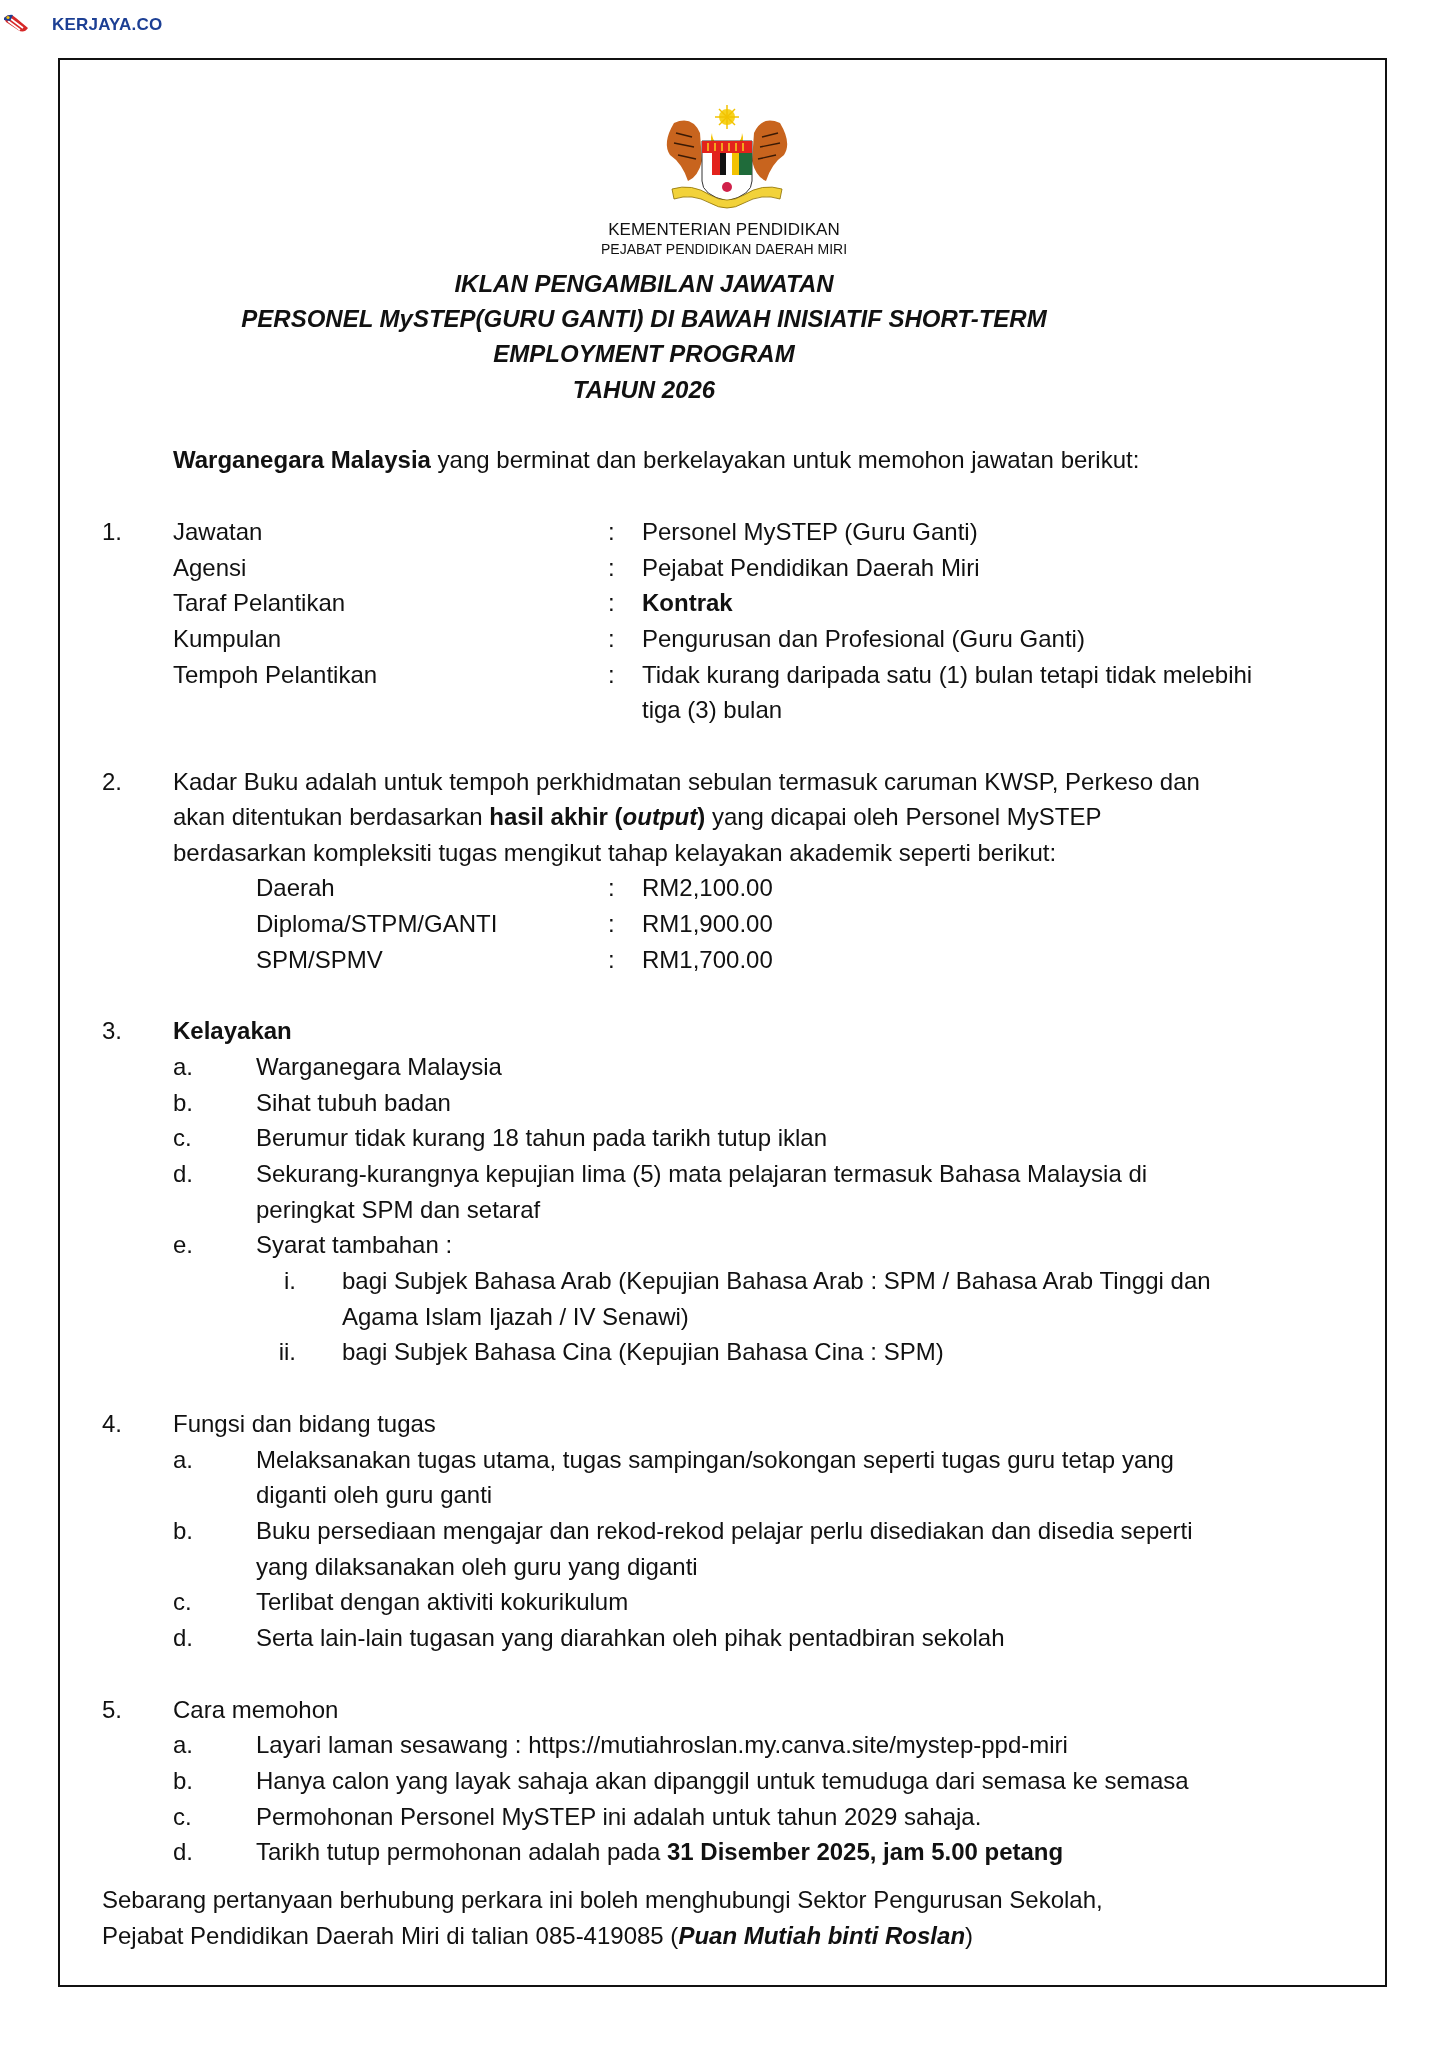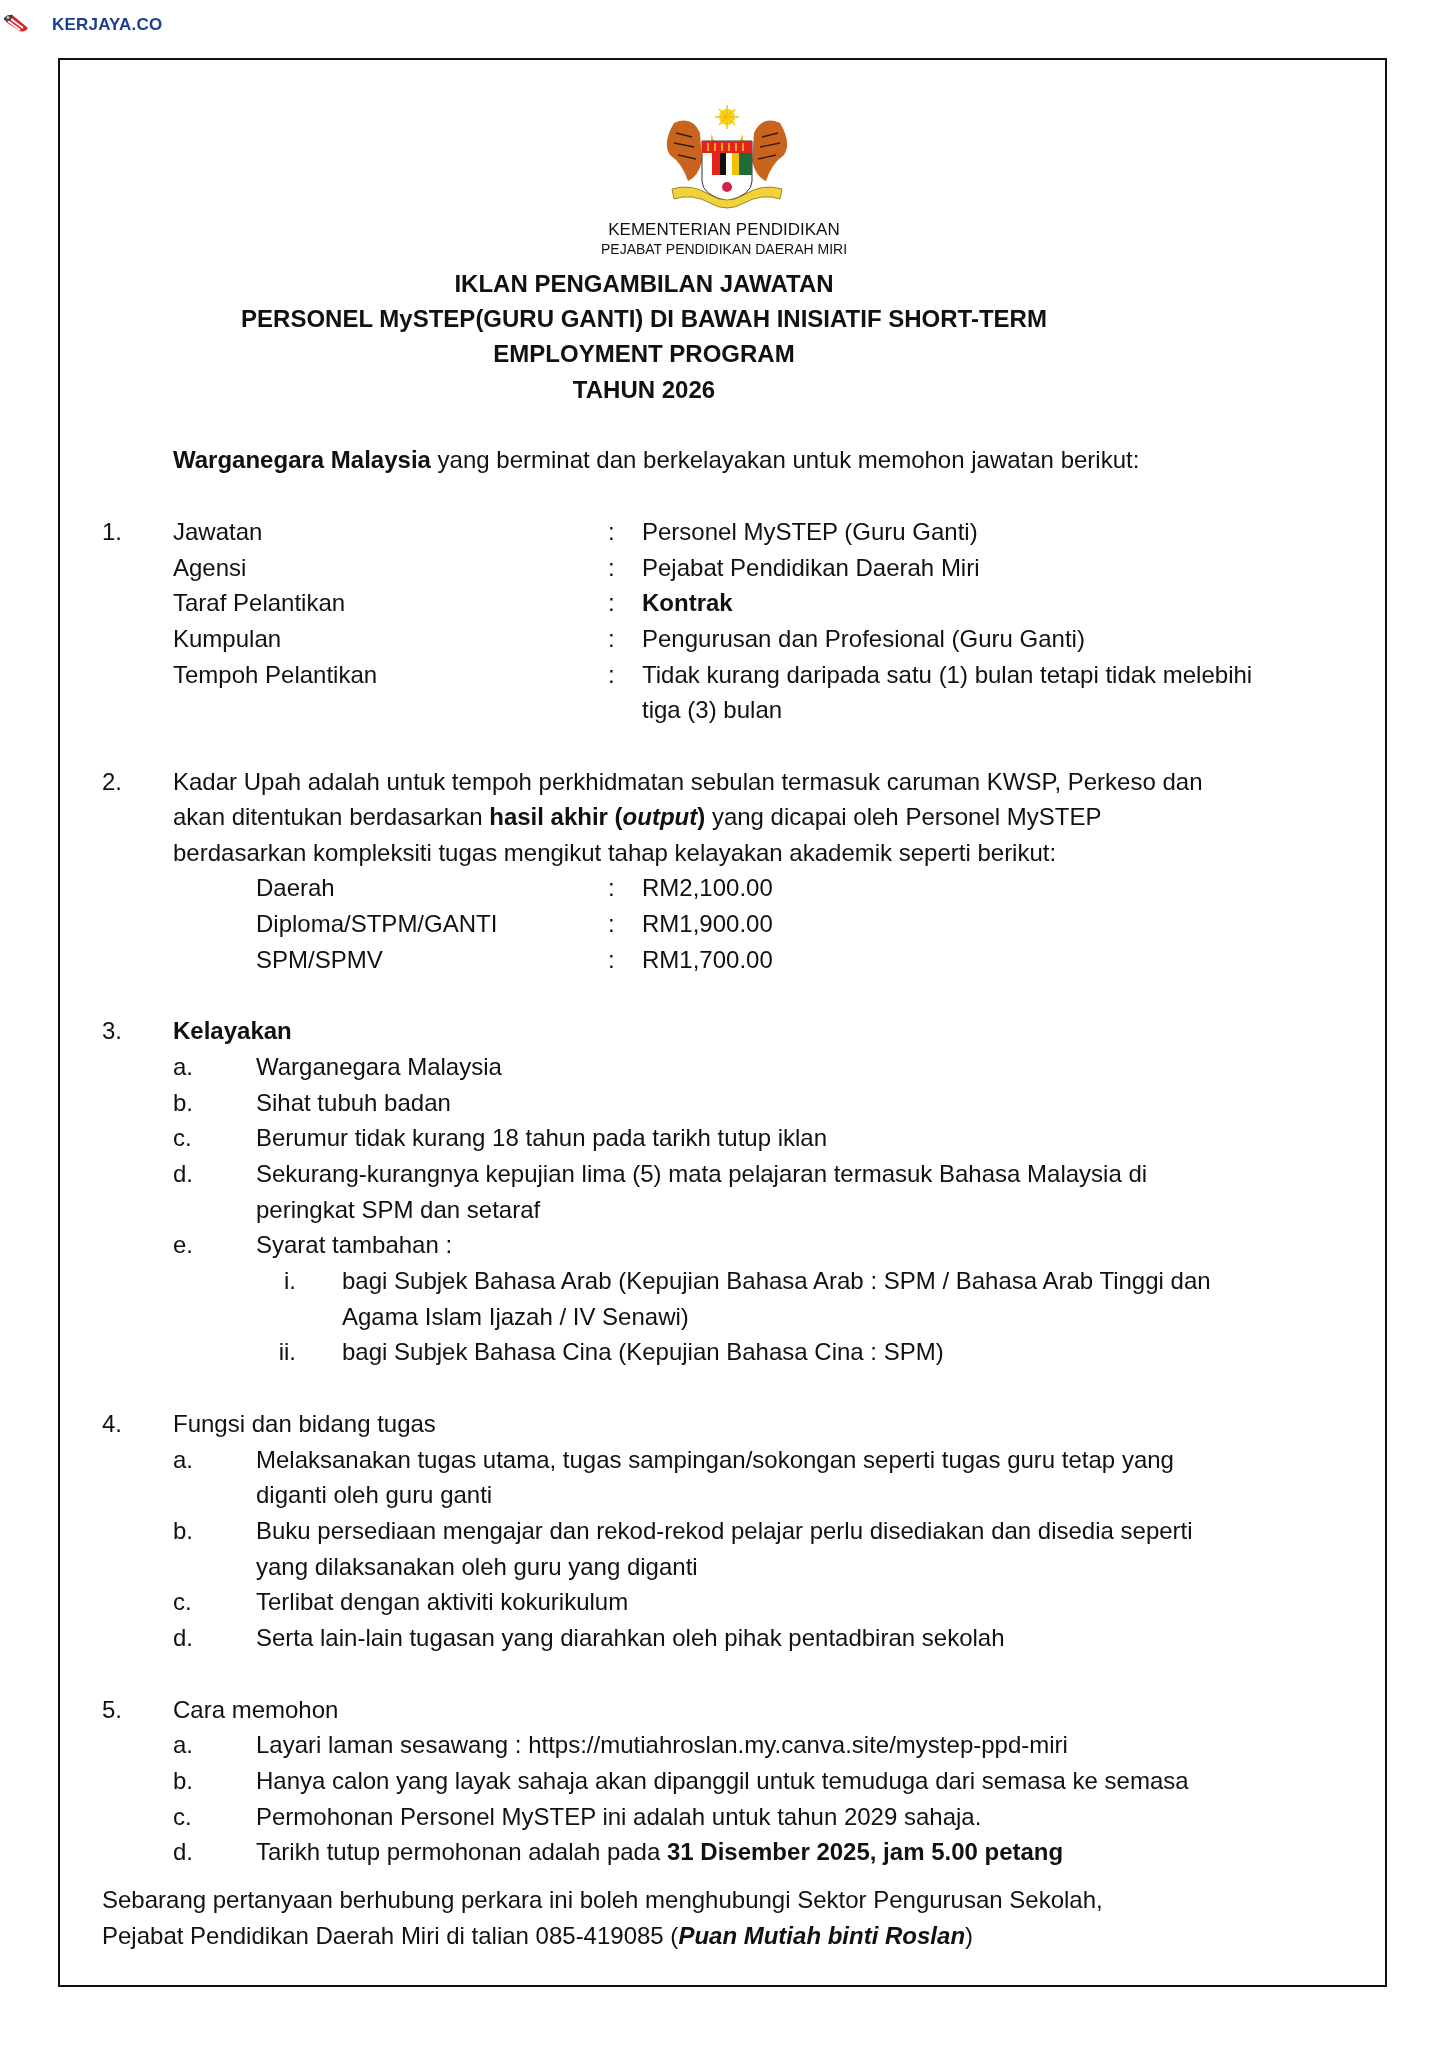"IKLAN PENGAMBILAN JAWATAN" .title { font-style: none -> italic }
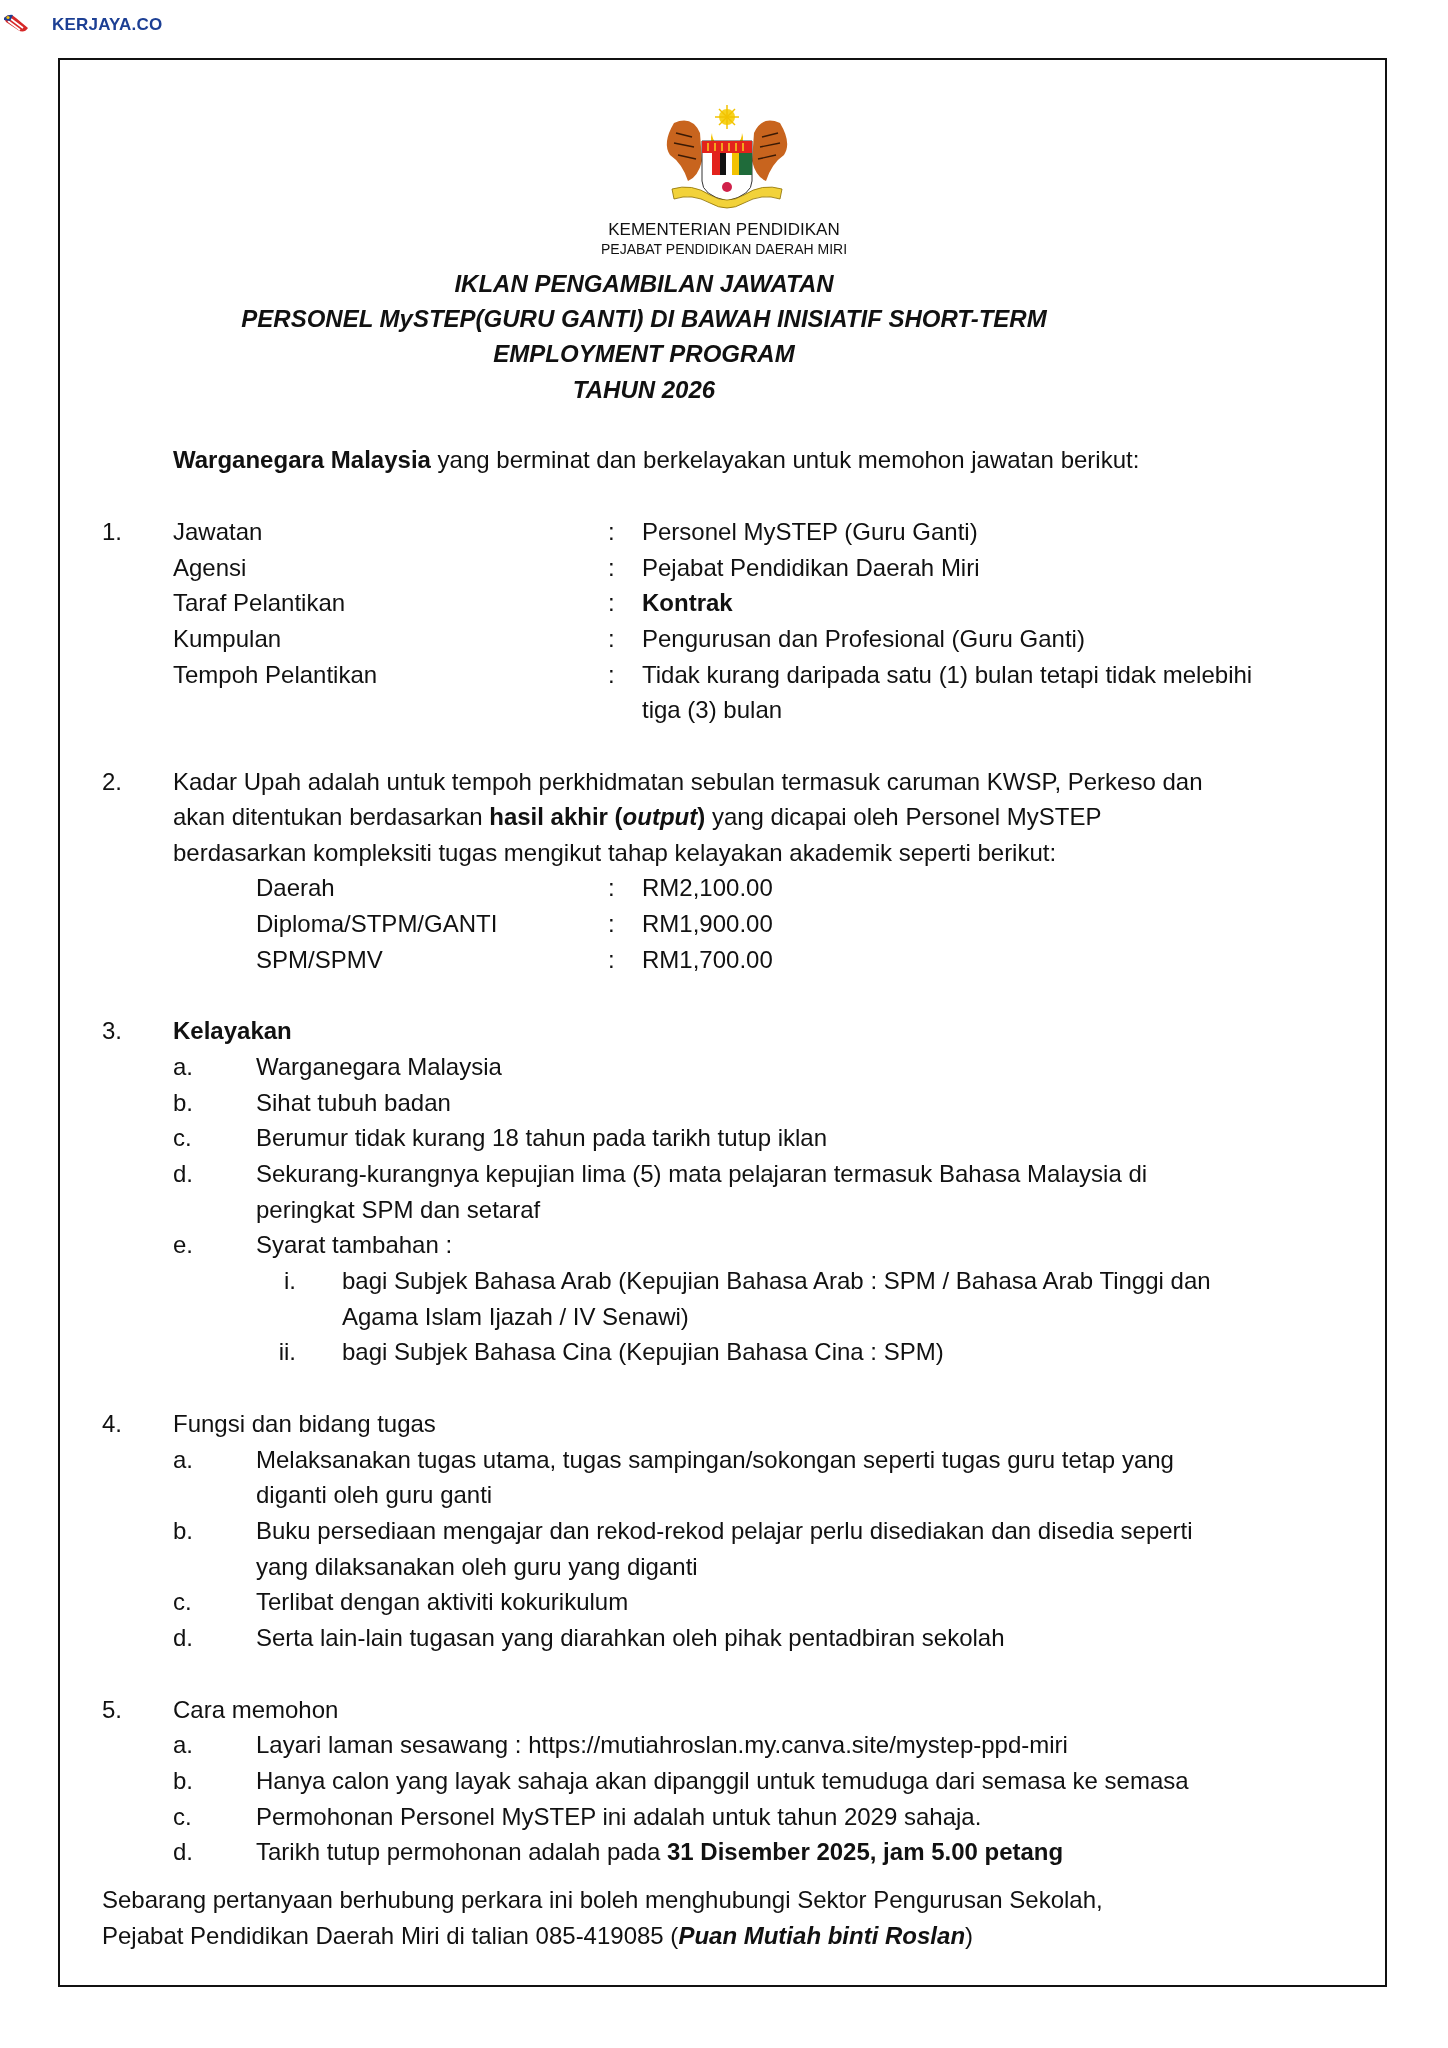"Kadar Upah adalah untuk tempoh" div.line { text: Upah -> Buku }
